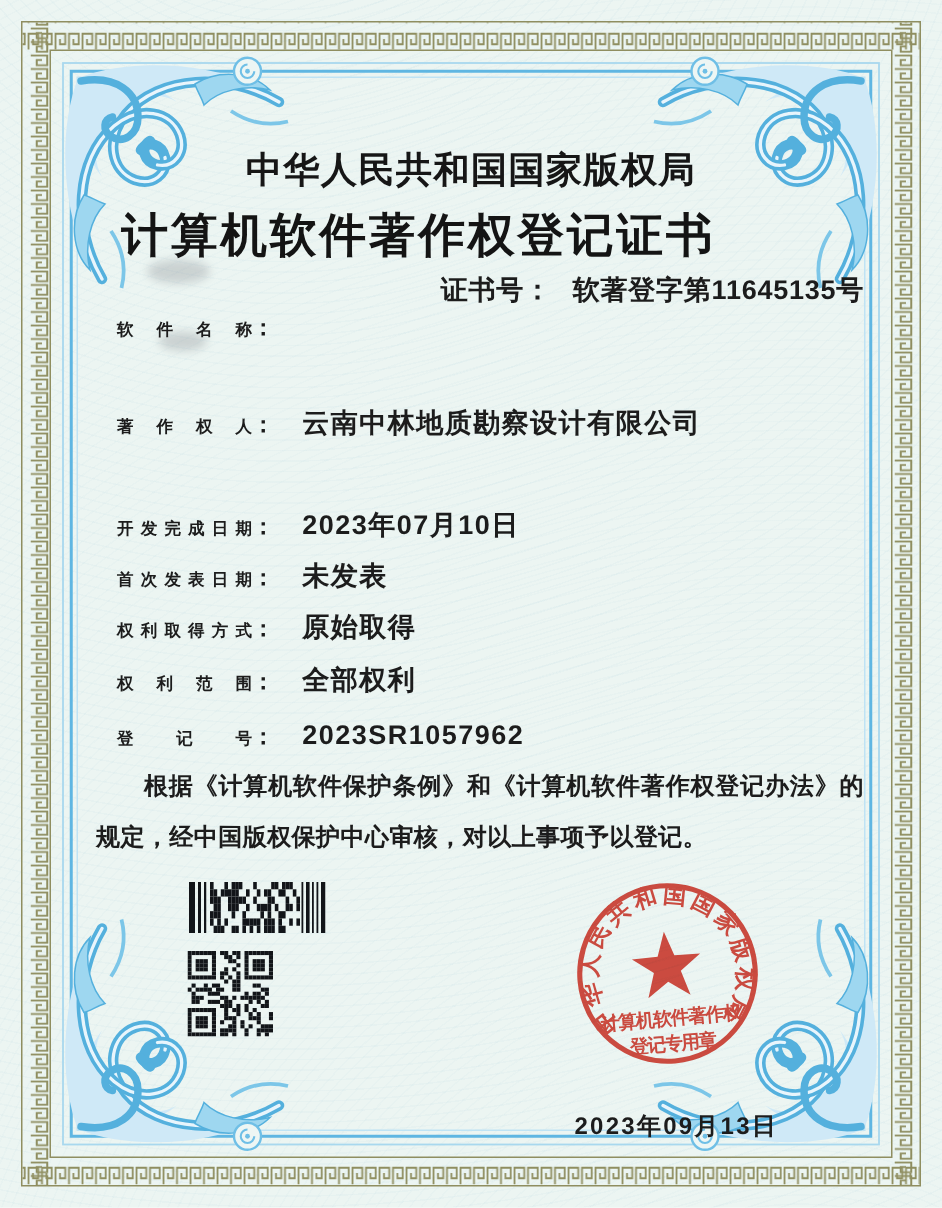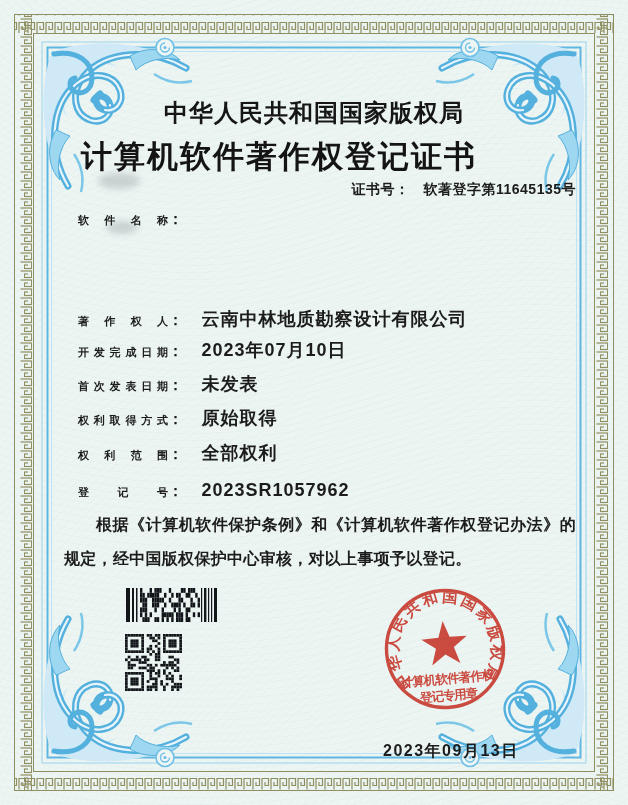"证书号： 软著登字第11645135号" .certno { font-size: 14px -> 18px }
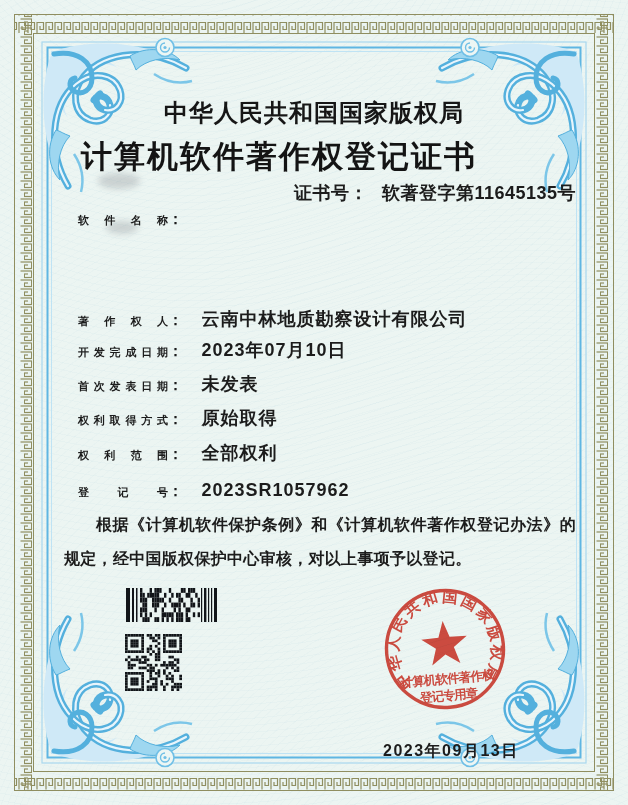"著作权人： 云南中林地质勘察设计有限公司" div.abs { margin-top: 37px -> none }
